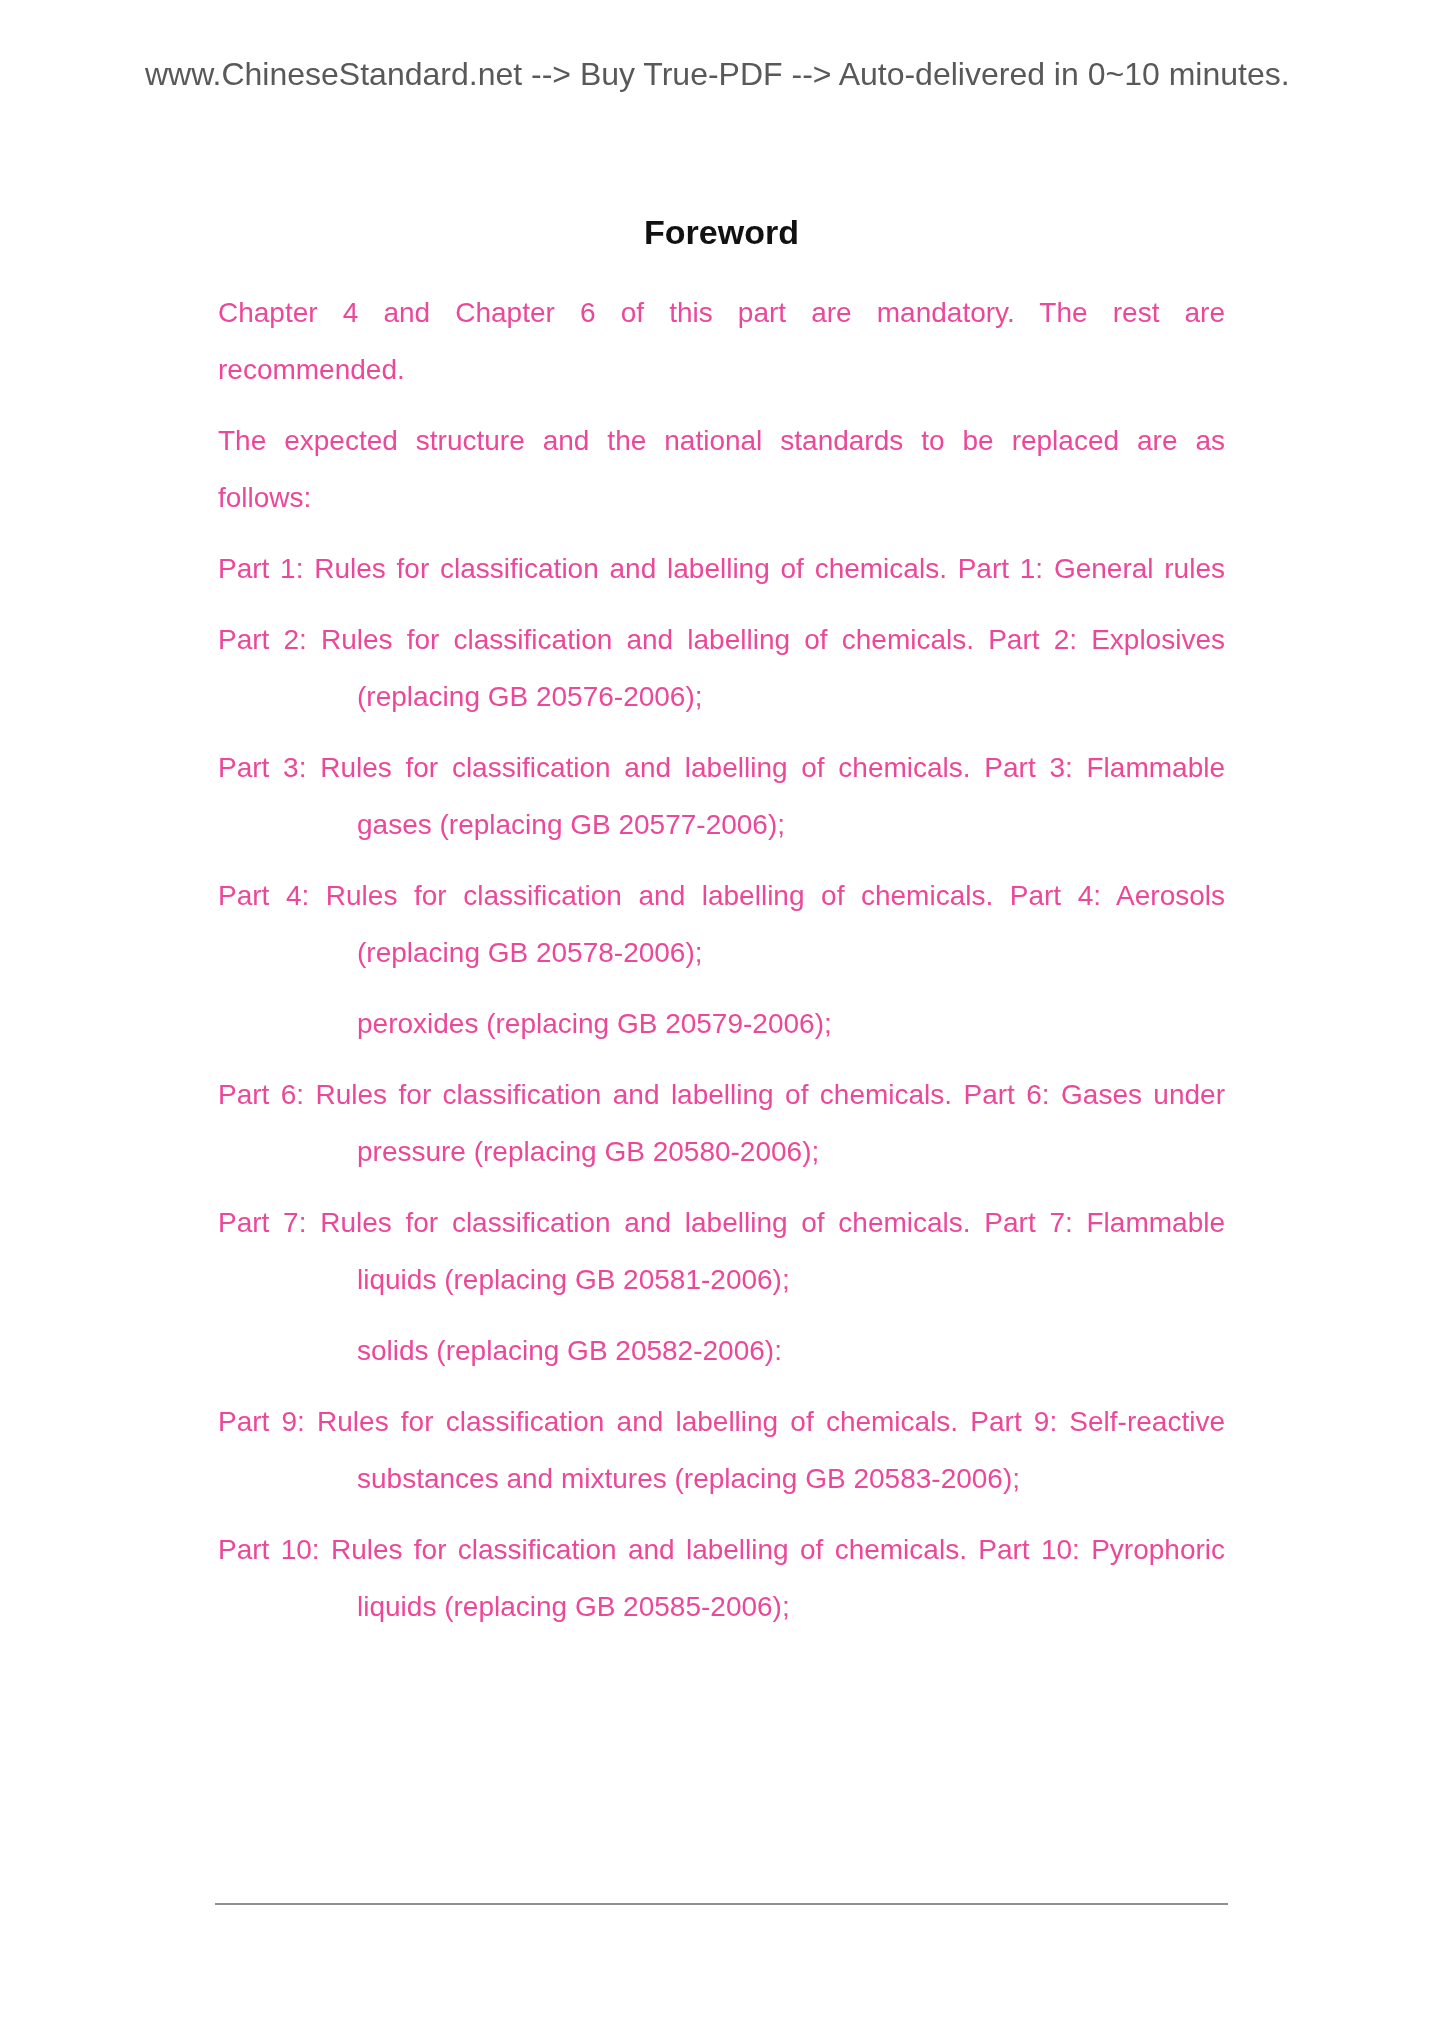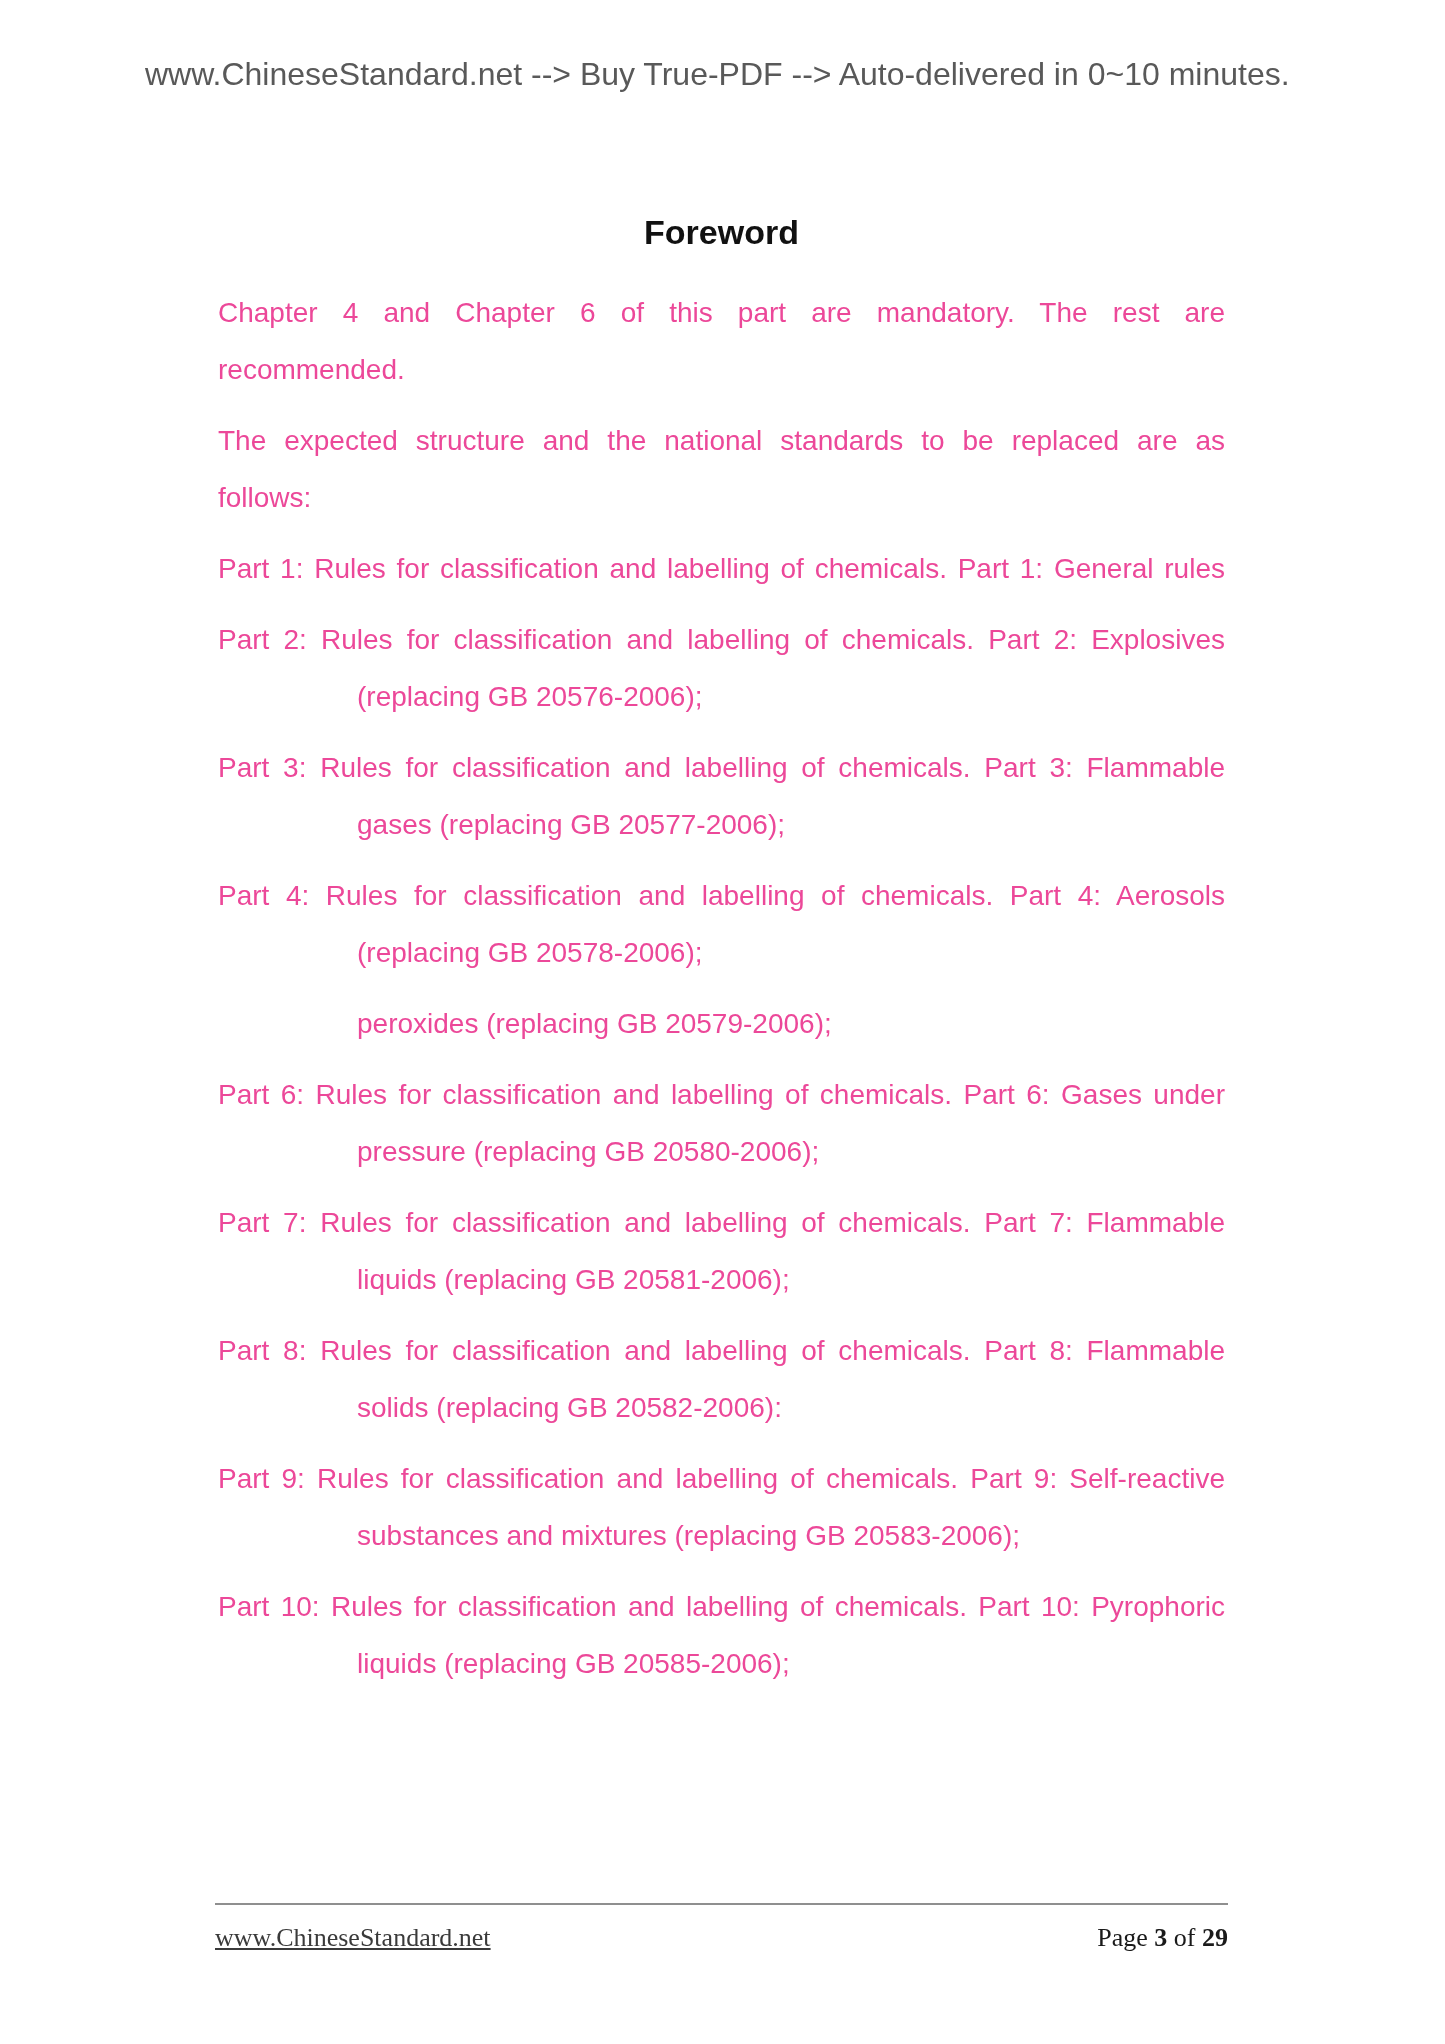"Part 8: Rules for classification" span.l1 { html: <span>Part 8: Rules for classification and labelling of chemicals. Part 8: Flammable</span> -> none }
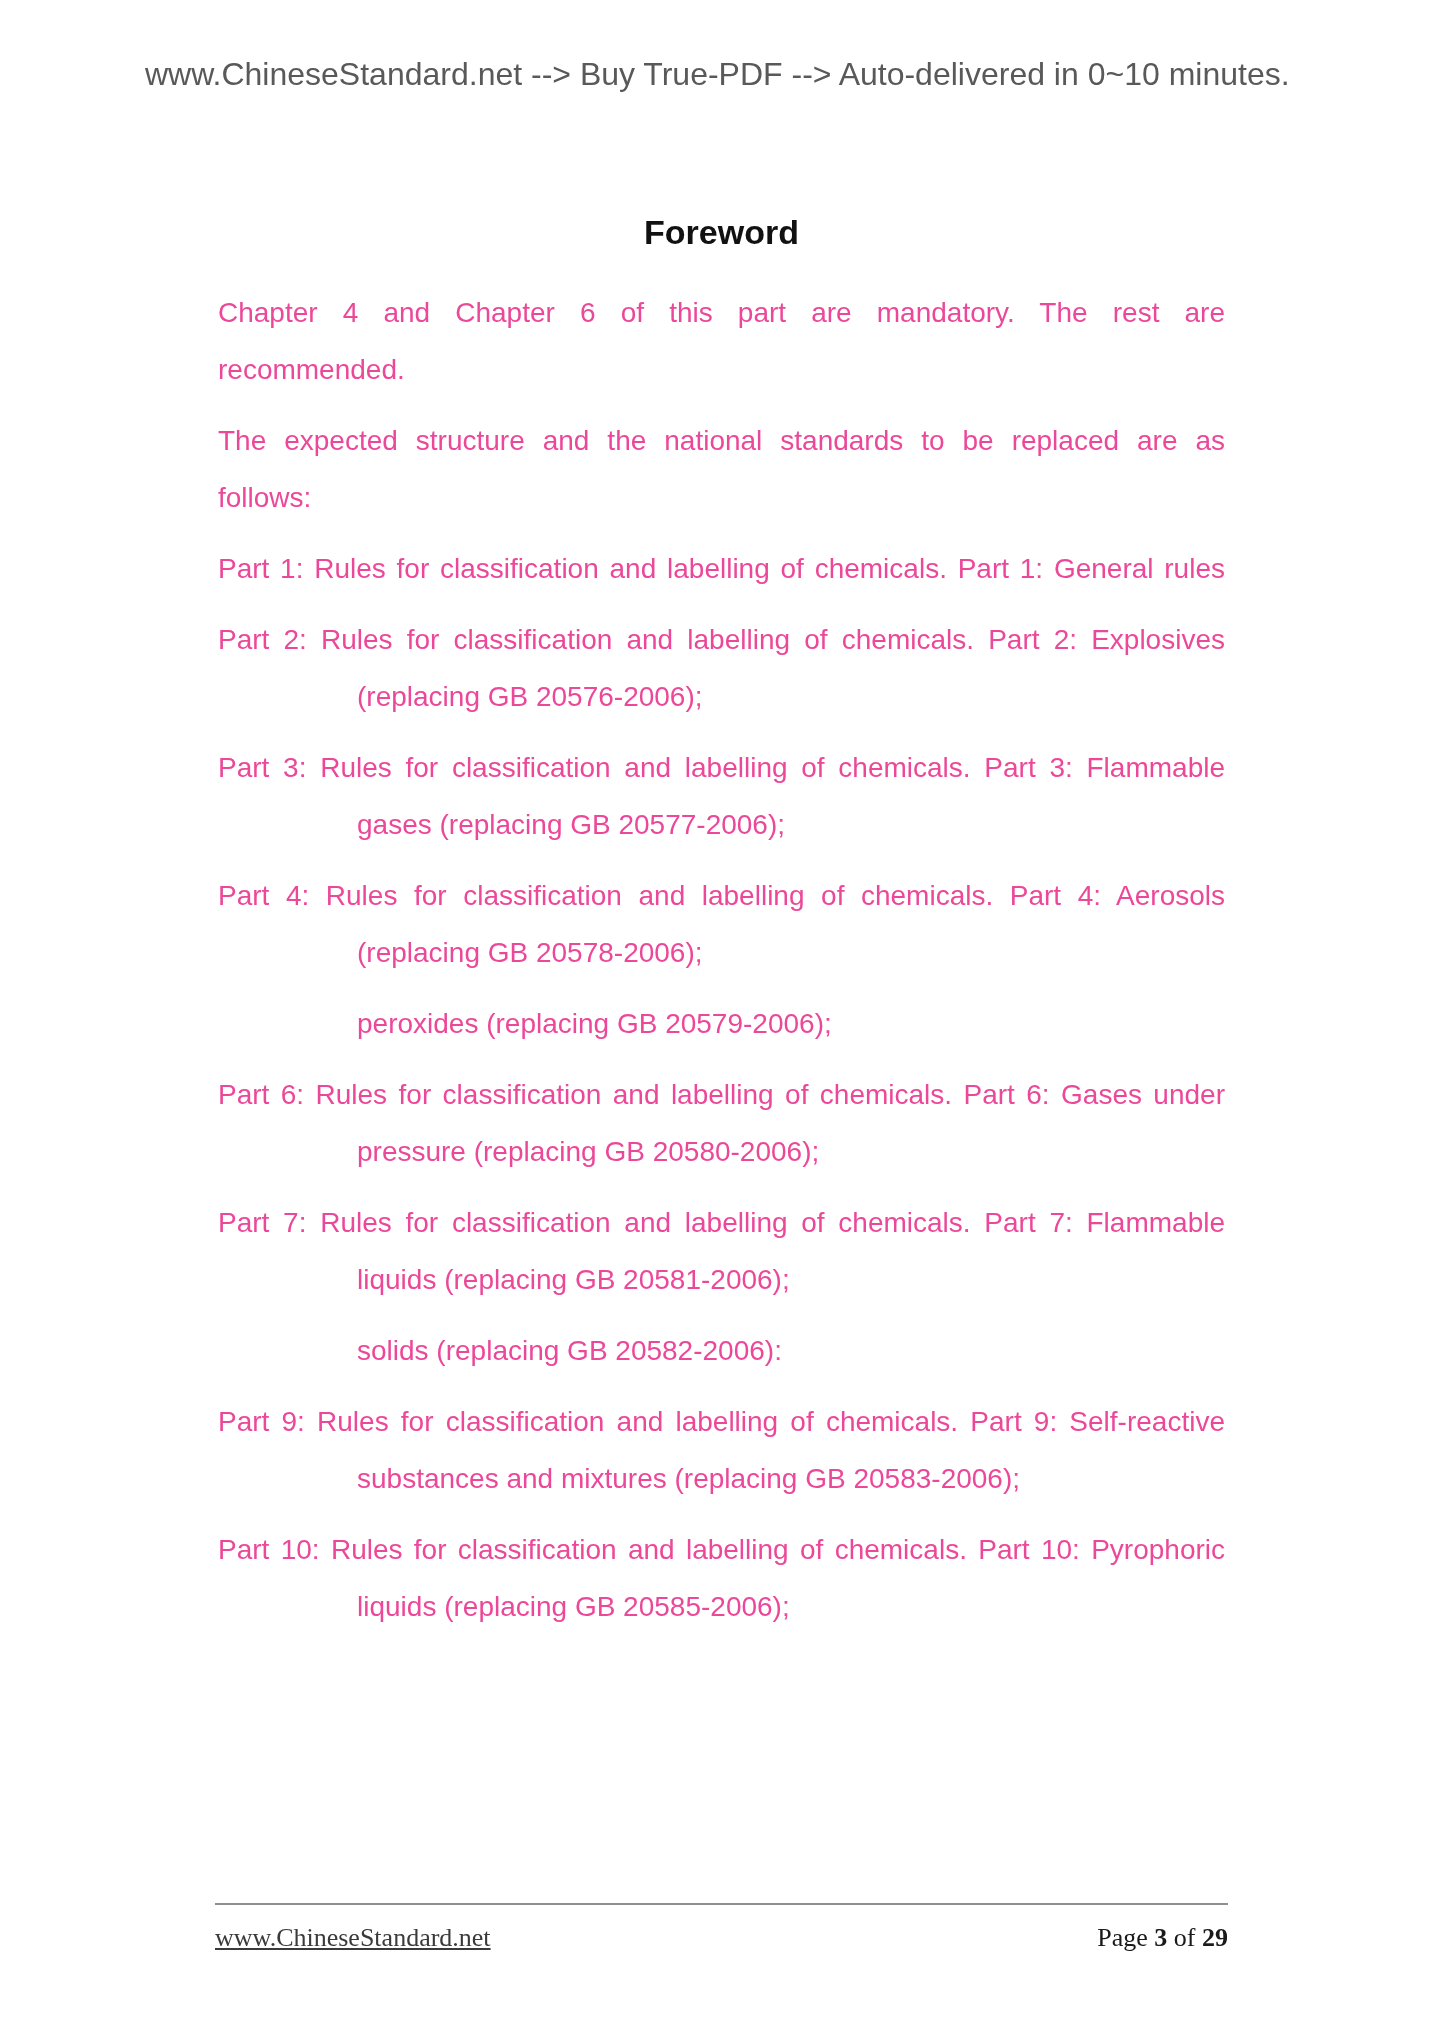"www.ChineseStandard.net" div.footer-row { html: <div> <span>www.ChineseStandard.net</span> <span><span>Page</span> <b>3</b> <span>of</span> <b>29</b></span> </div> -> none }
